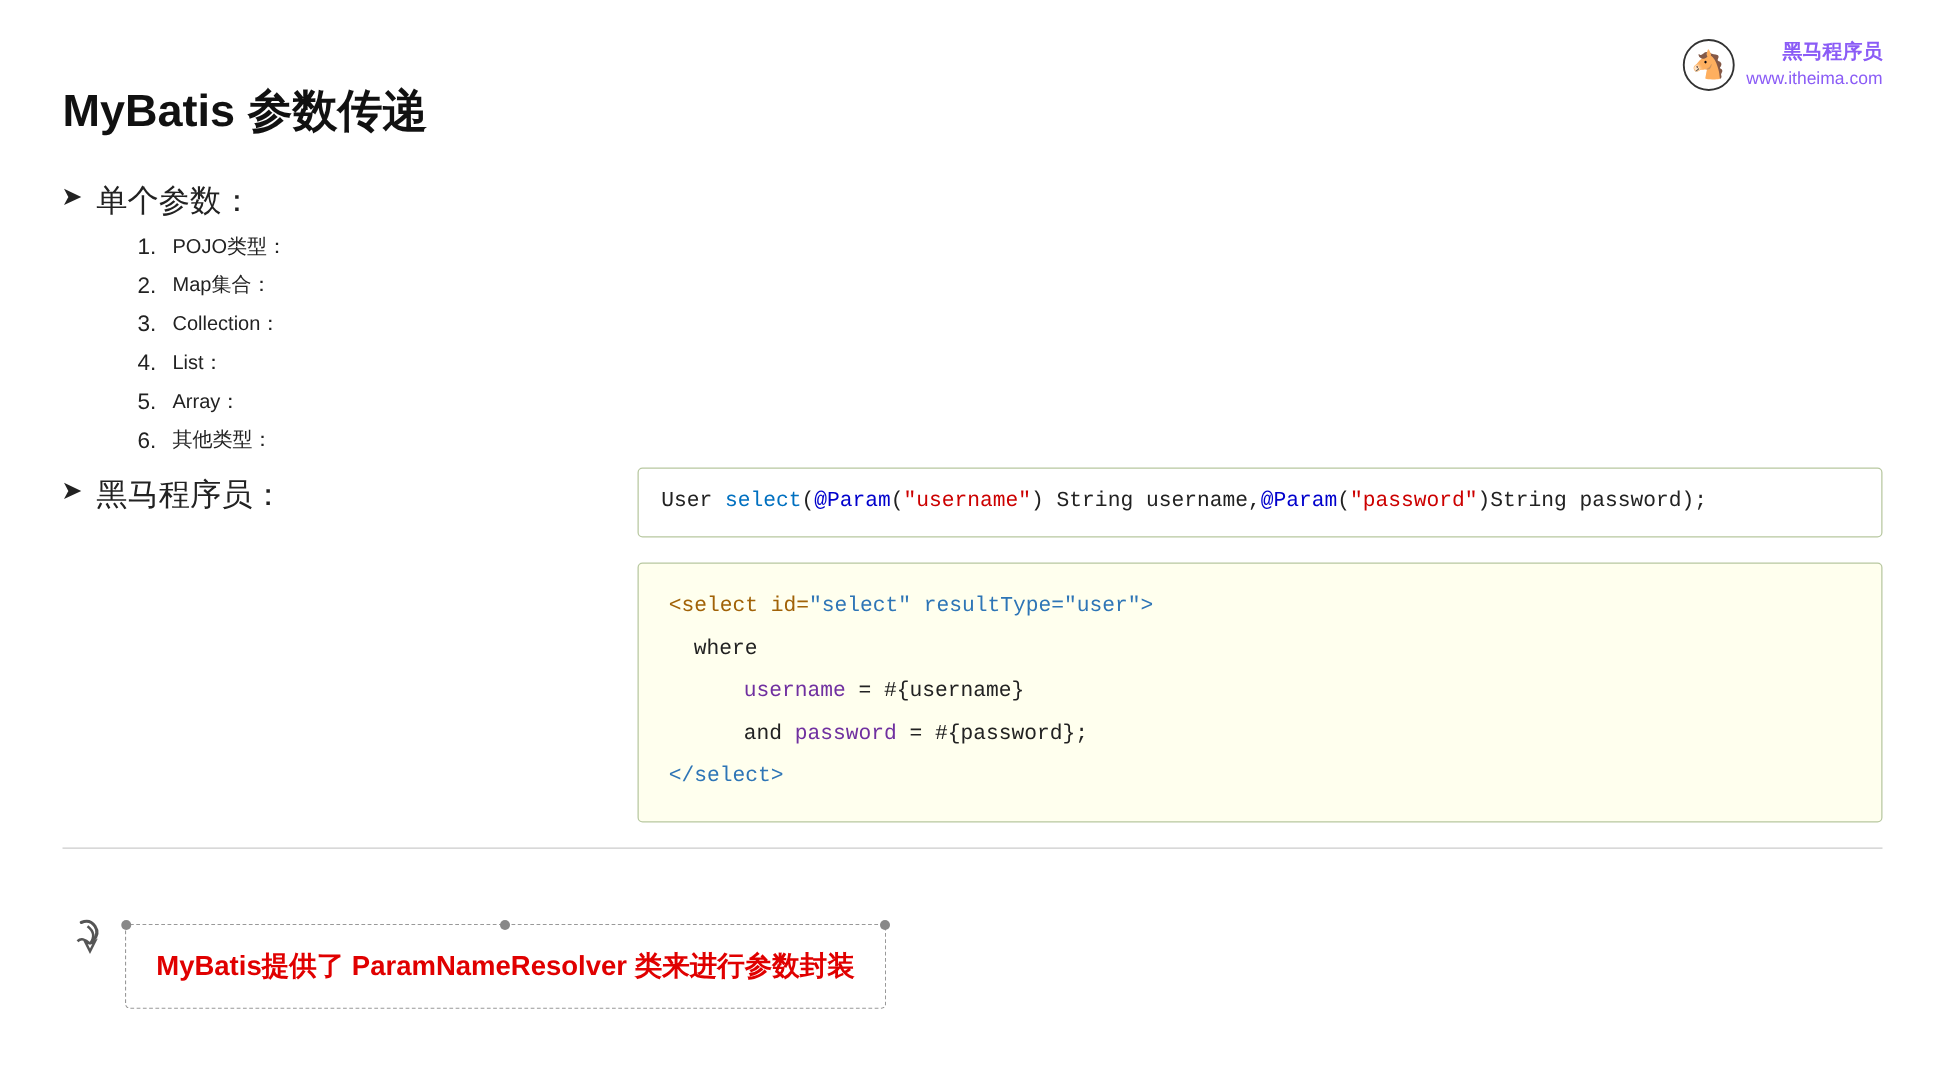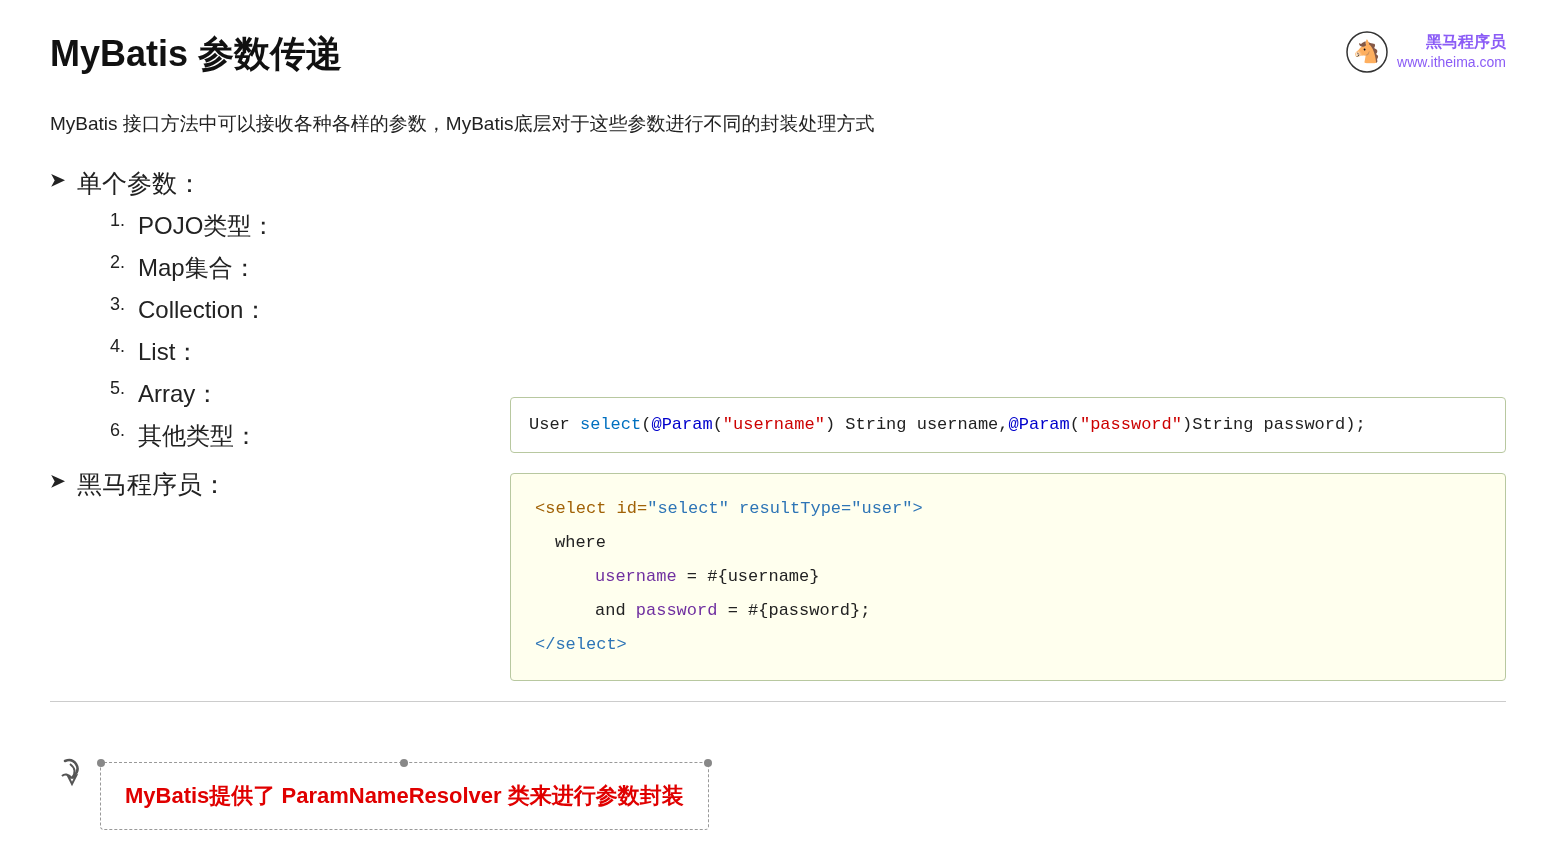"MyBatis 参数传递" .page-title { margin-top: none -> 35px }
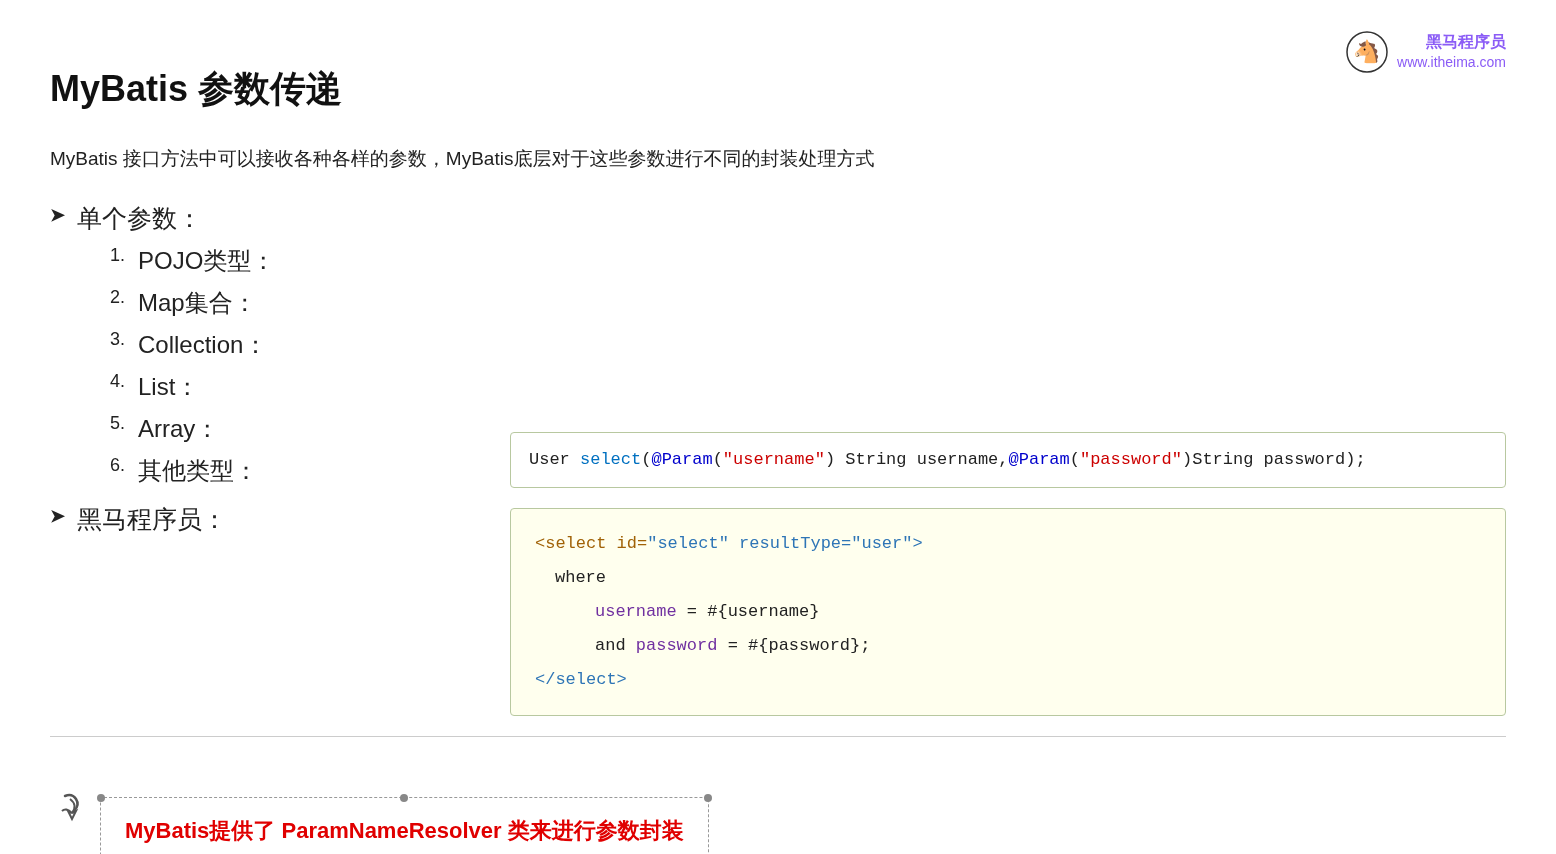"MyBatis" p.description { html: <p>MyBatis 接口方法中可以接收各种各样的参数，MyBatis底层对于这些参数进行不同的封装处理方式</p> -> none }
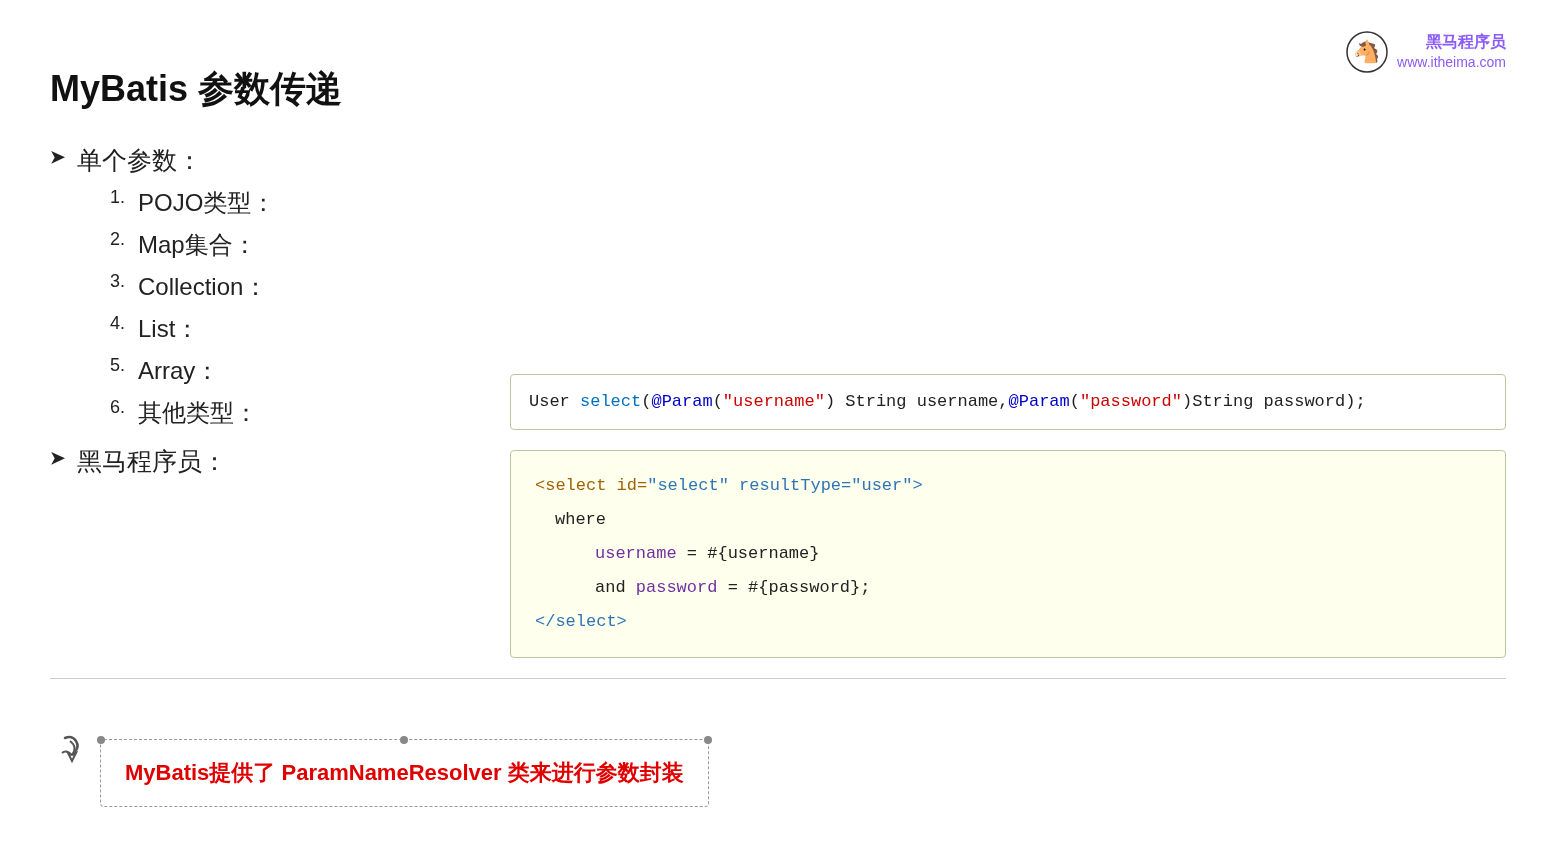"POJO类型：" .numbered-item .item-label { font-size: 24px -> 16px }
